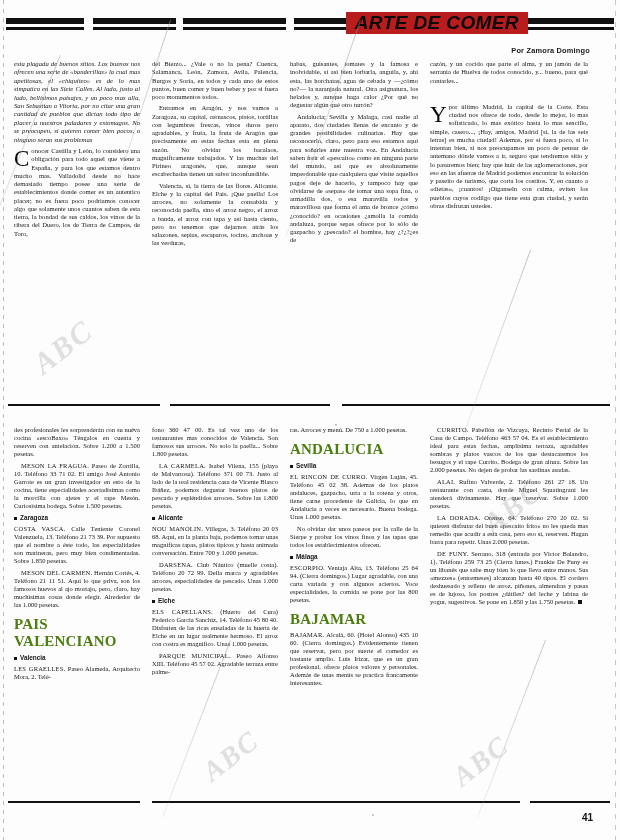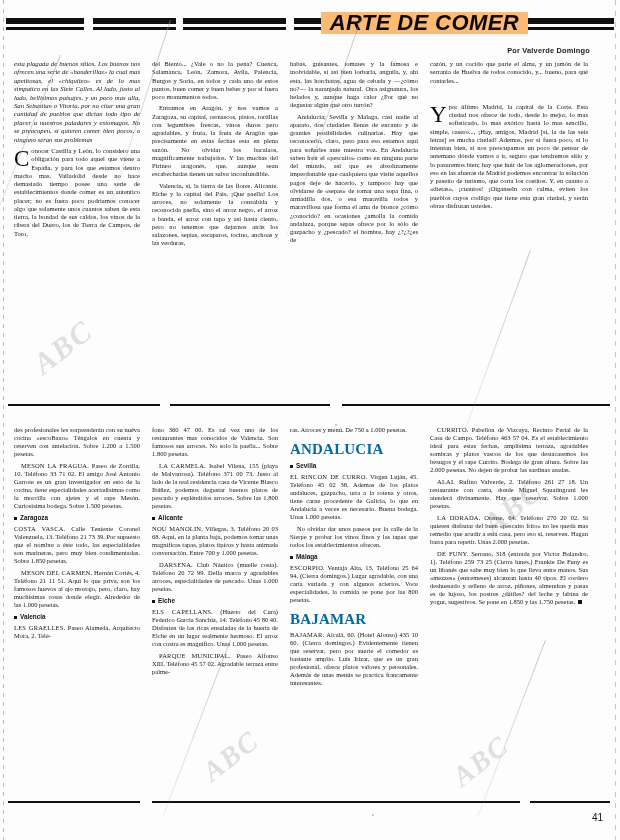"ARTE DE COMER" #masthead-title { background: #fdba74 -> #b91c1c; font-size: 22px -> 19px }
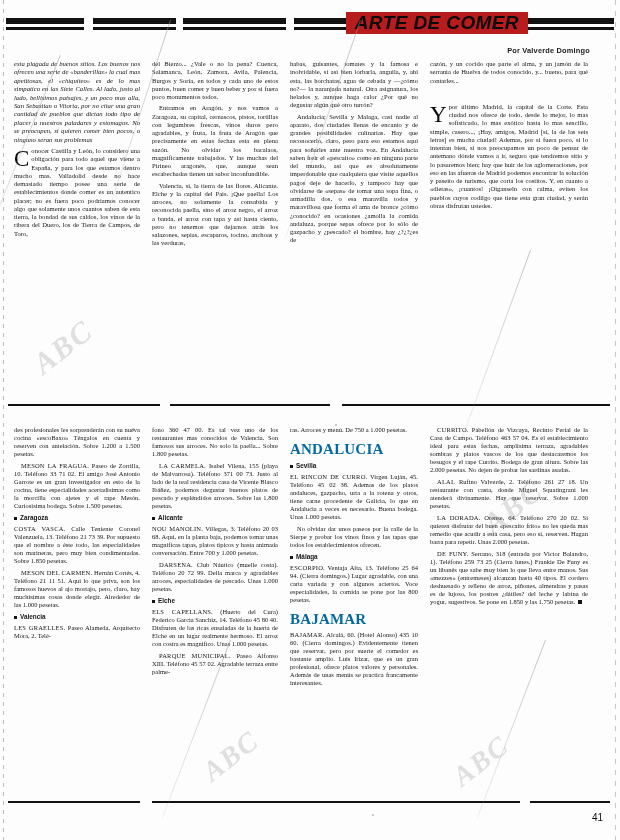"Por Valverde Domingo" div { text: Valverde -> Zamora }
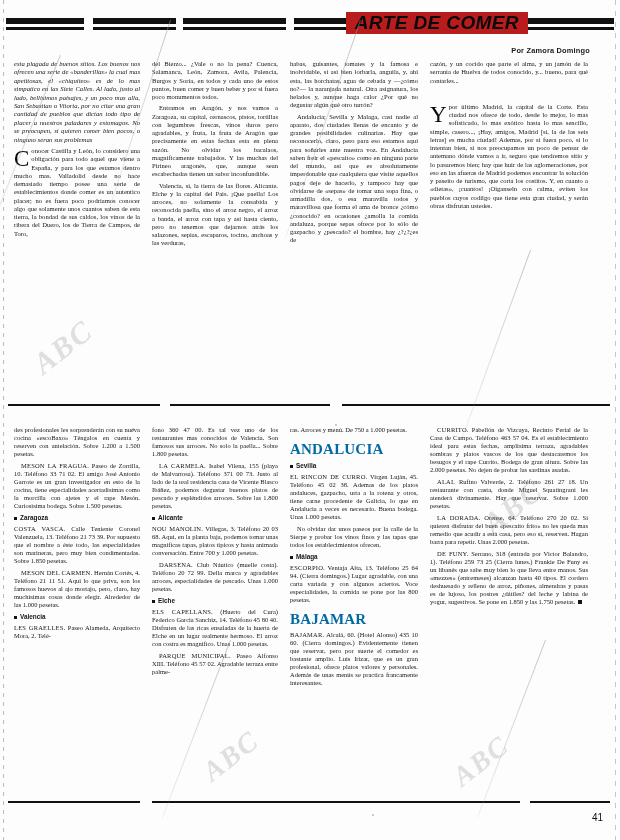"ANDALUCIA" .region { color: #0369a1 -> #4d7c0f }
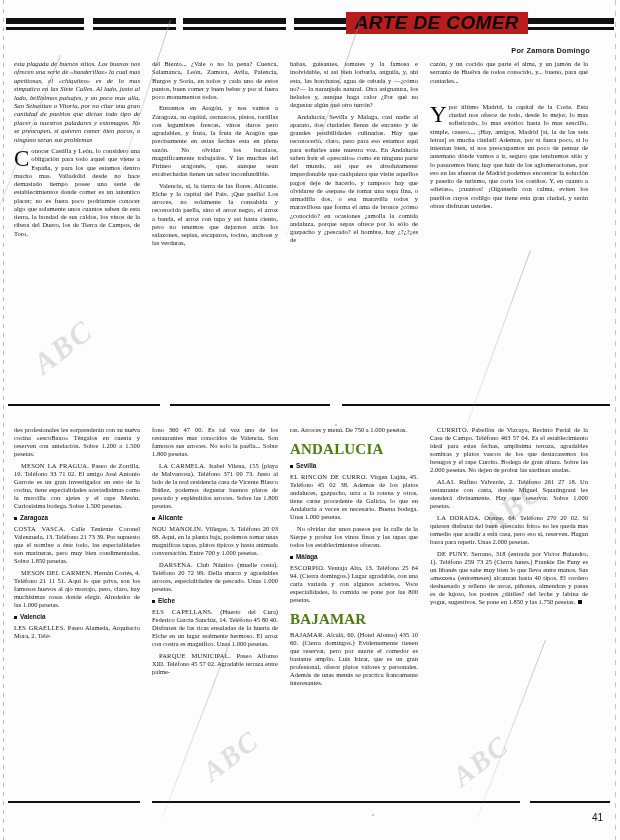"PAIS VALENCIANO" div.region { html: none -> <div>PAIS VALENCIANO</div> }
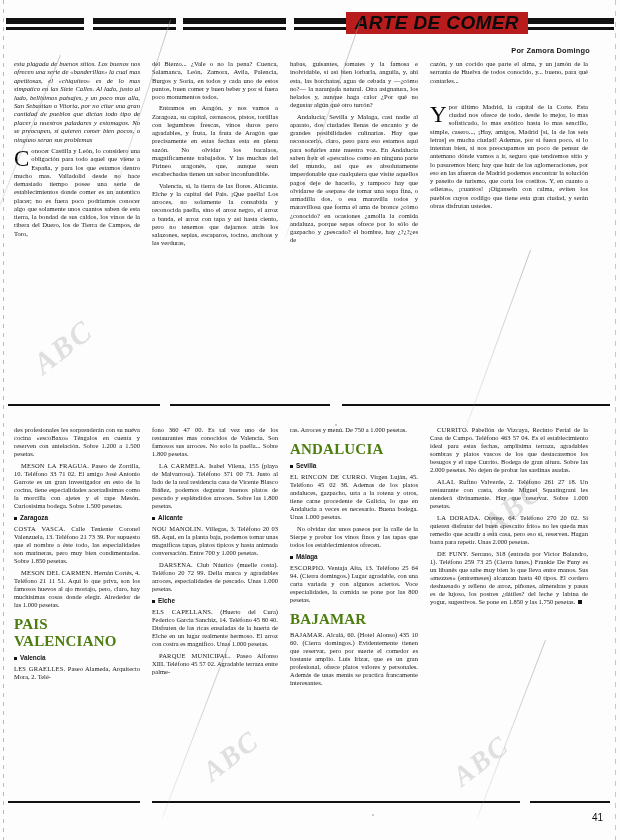"41" #page-number { font-weight: normal -> bold; right: 17px -> 27px }
